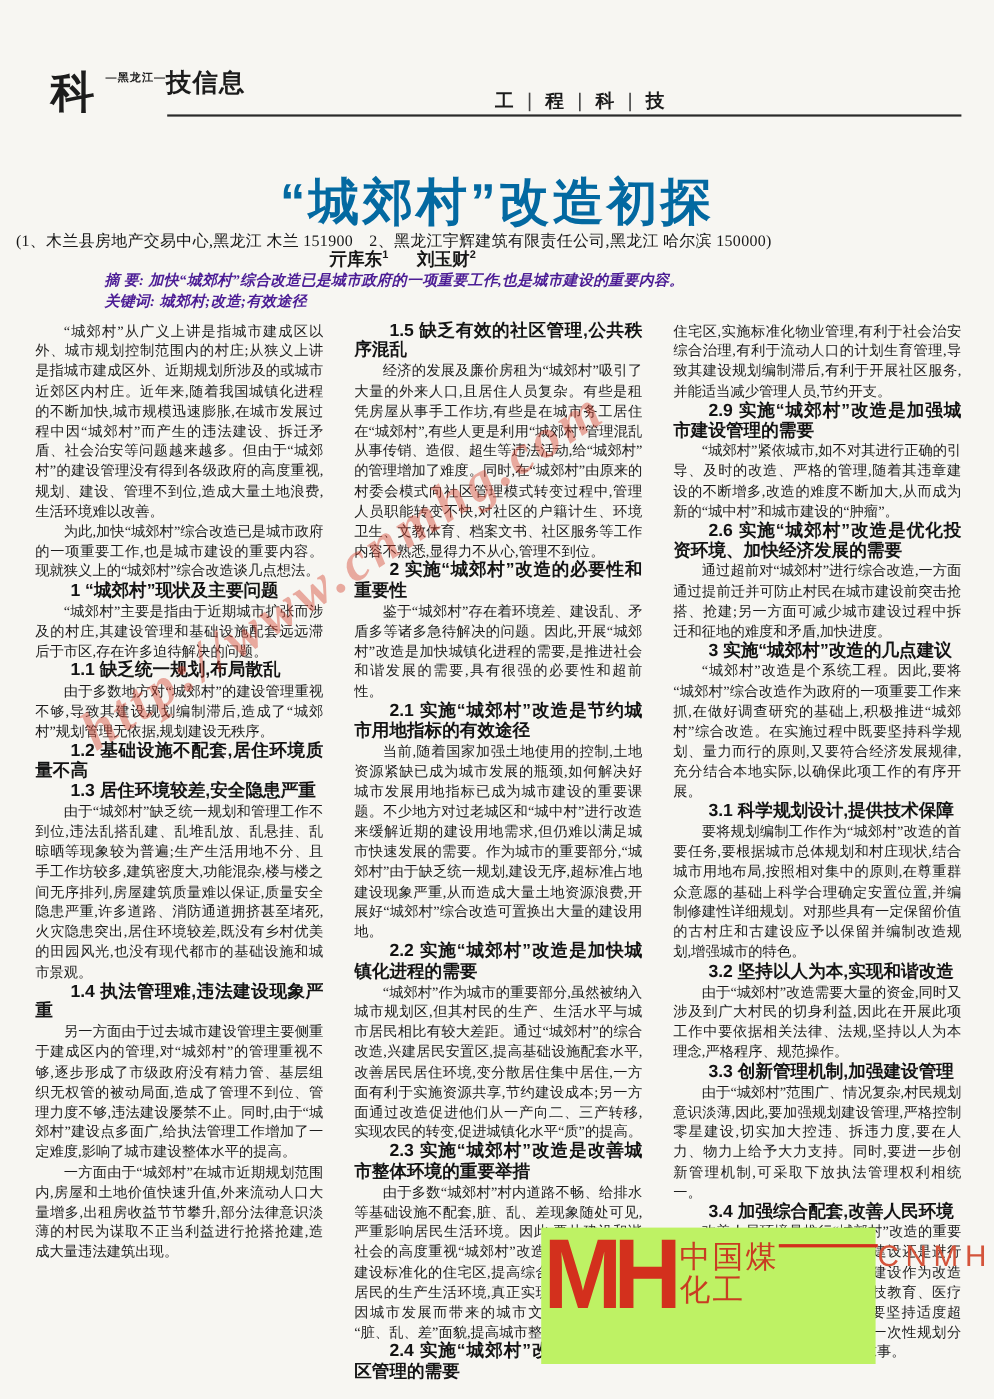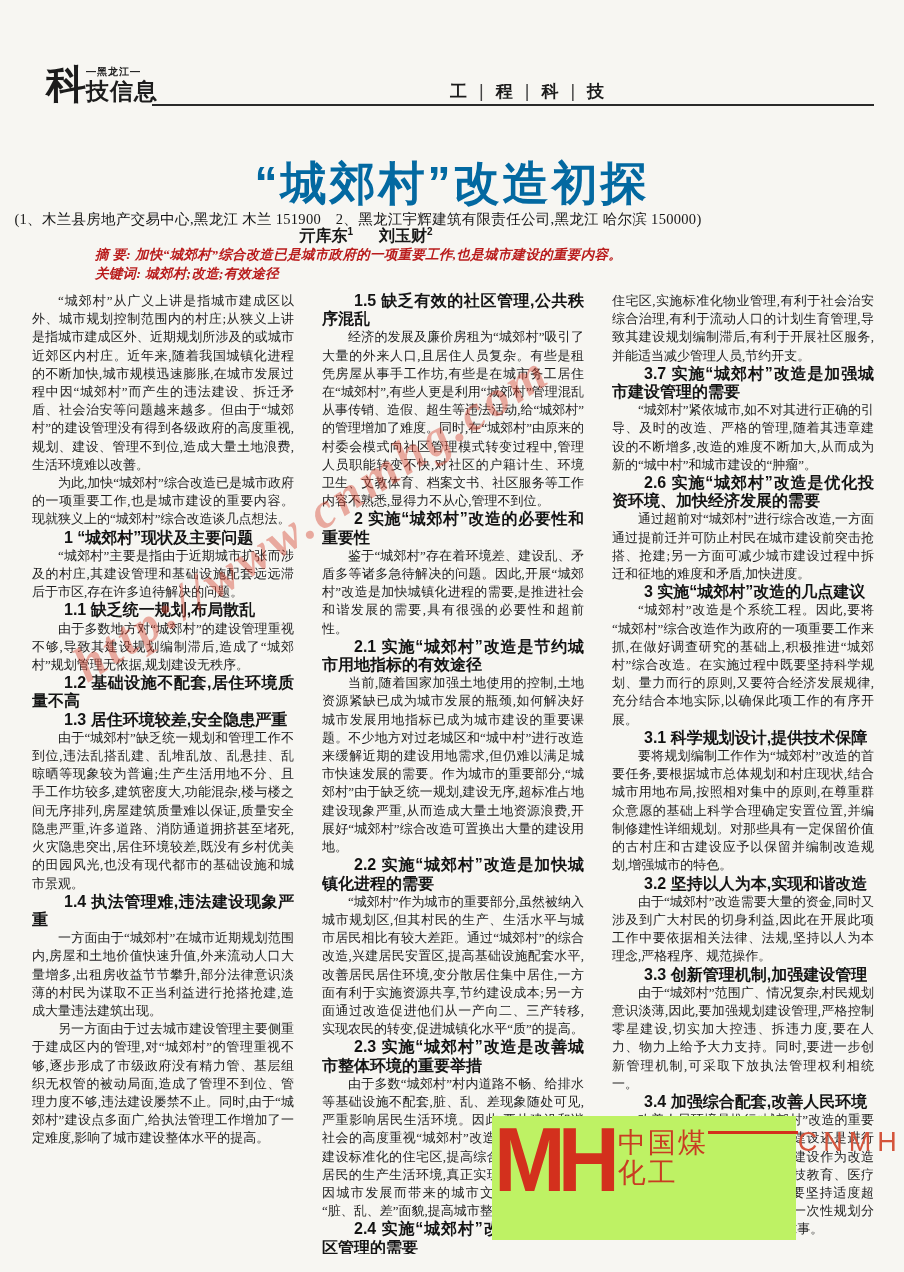"—黑龙江—" .logo-right { flex-direction: column -> none; margin-left: 2px -> 12px }
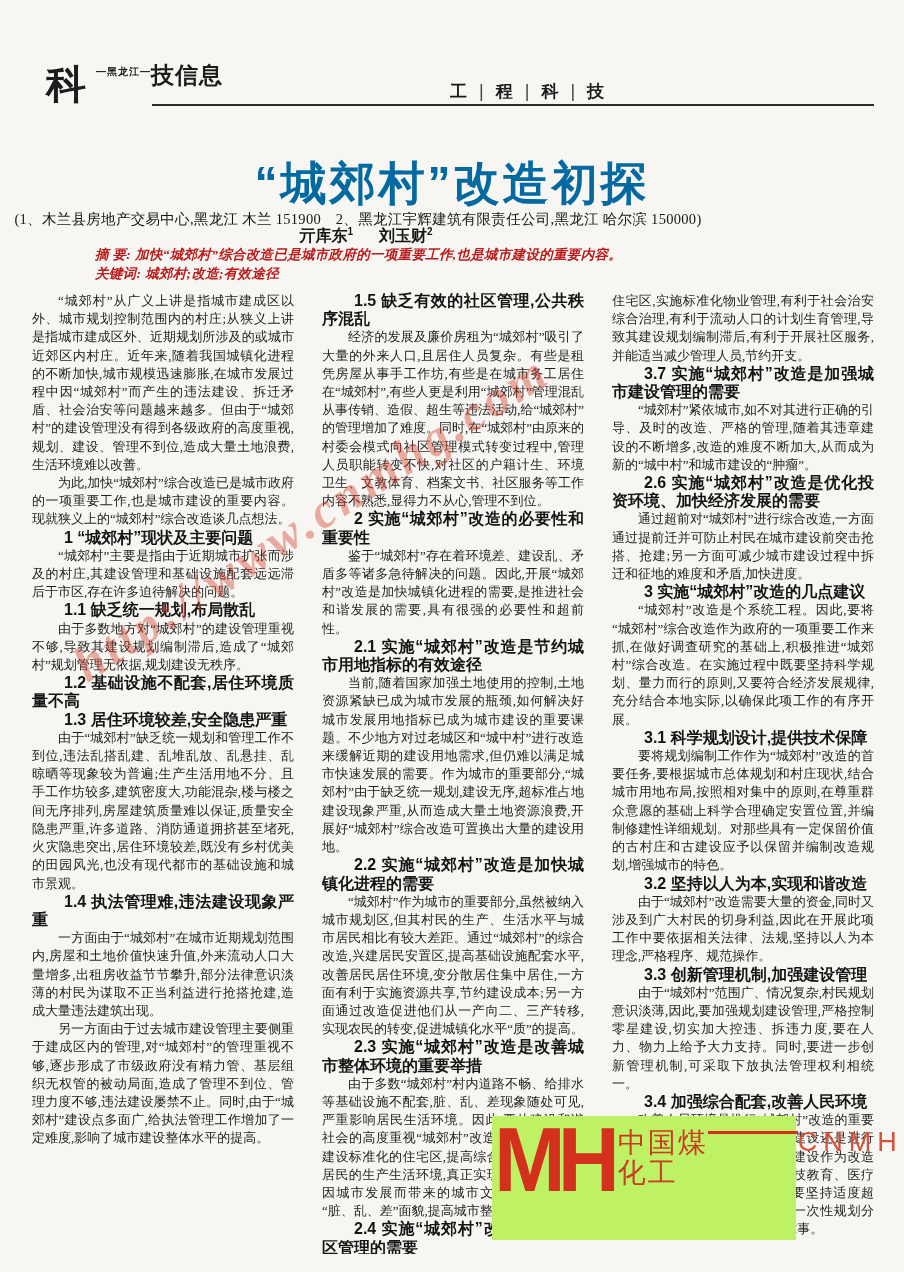"摘 要:" .abstract,.keywords { color: #b91c1c -> #4c1d95 }
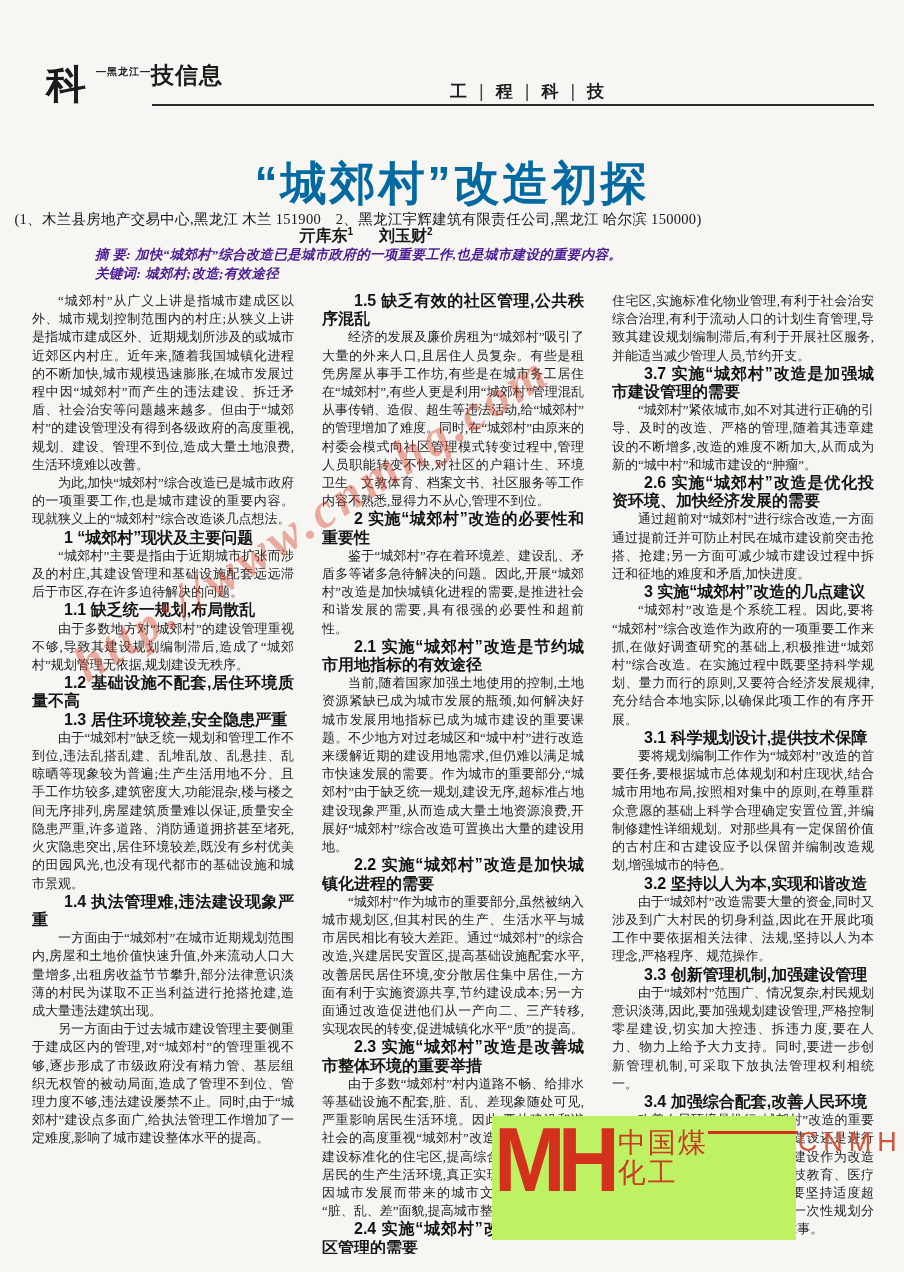"3.7 实施“城郊村”改造是加强城市建设管理的需要" div.h { text: 3.7 -> 2.9 }
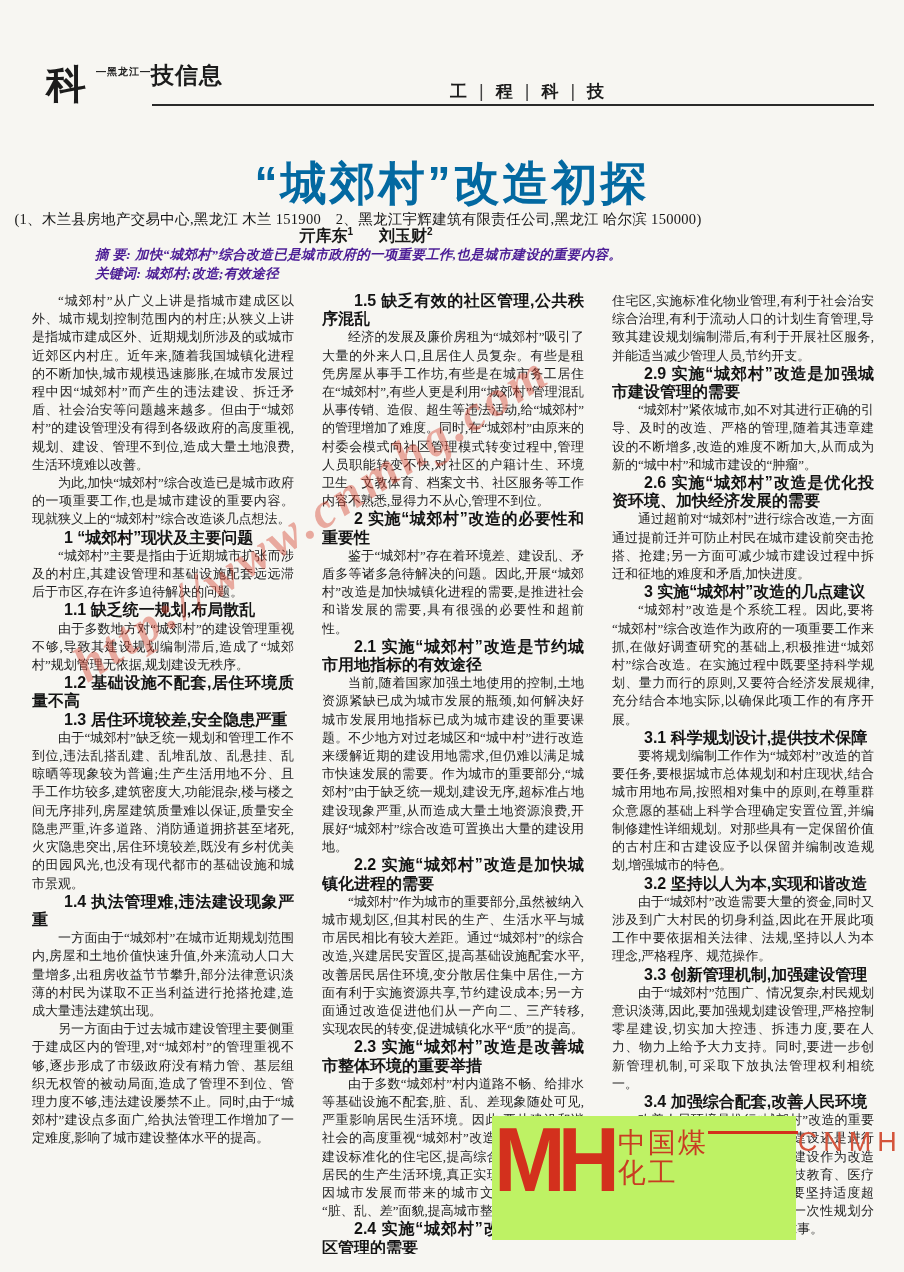"一方面由于“城郊村”在城市近期规划范围内,房屋和土地价值快速升值,外来流动人口大" div.p { order: before "另一方面由于过去城市建设管理主要侧重于建成区内的管理,对“城郊村”的管理重视不够" -> after "另一方面由于过去城市建设管理主要侧重于建成区内的管理,对“城郊村”的管理重视不够" }
